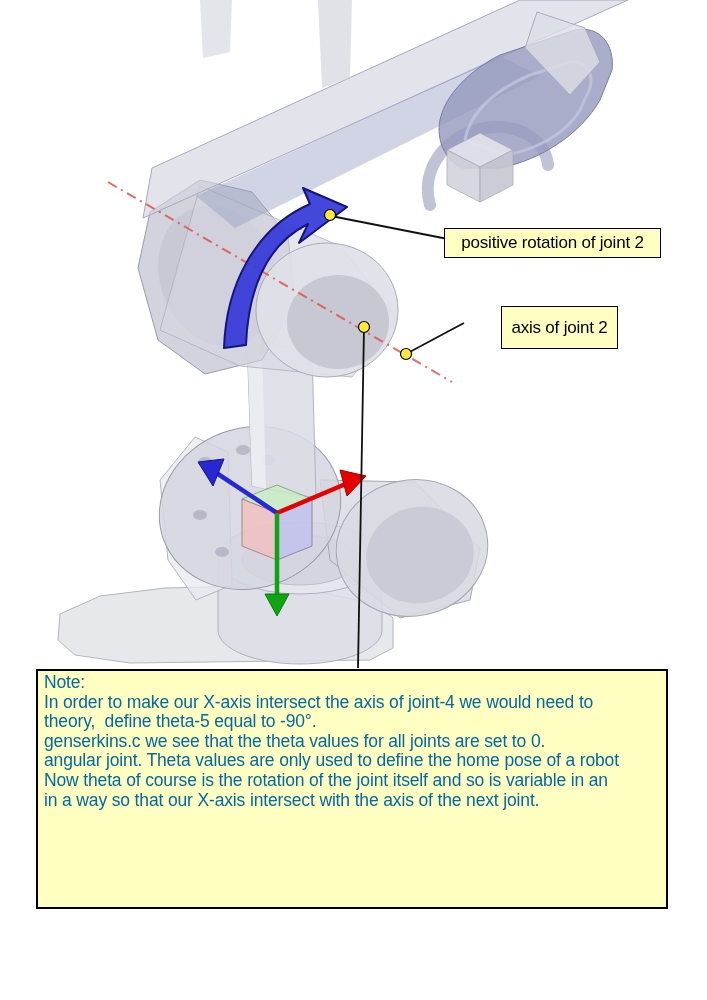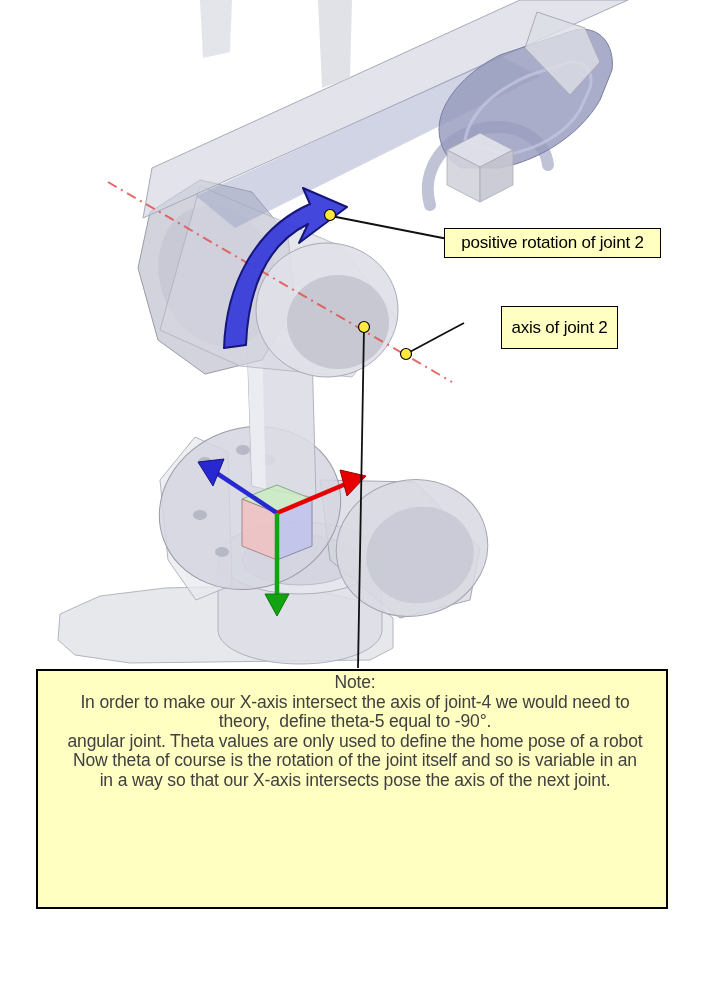"Note:" .note-line { color: #404040 -> #0369a1; text-align: center -> none }
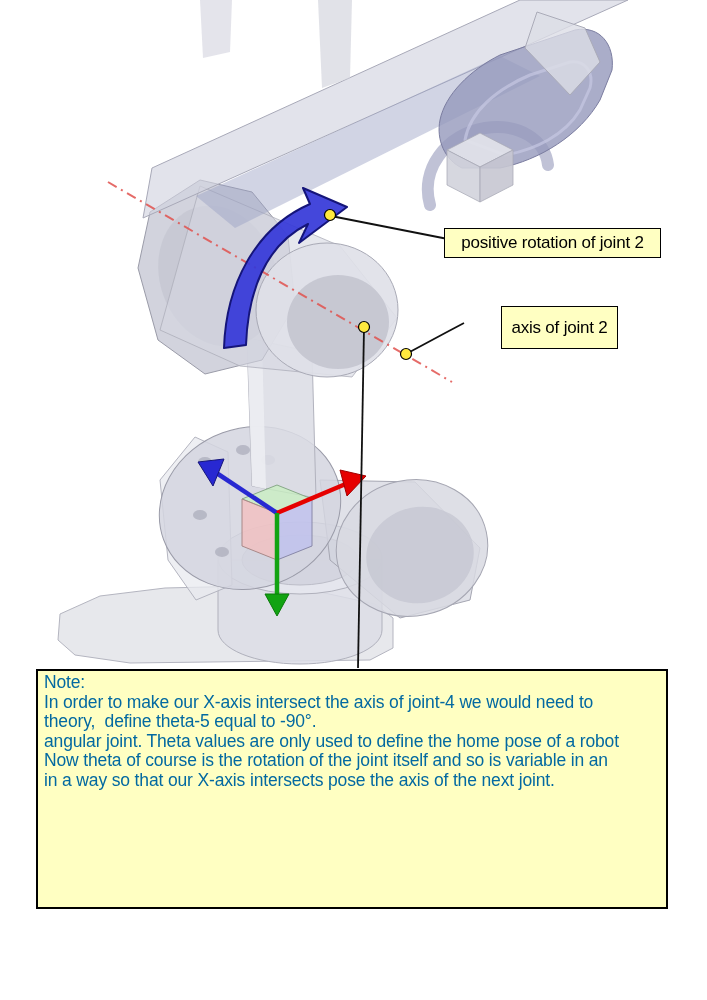"genserkins.c we see that the" div.note-line { html: none -> <div>genserkins.c we see that the theta values for all joints are set to 0.</div> }
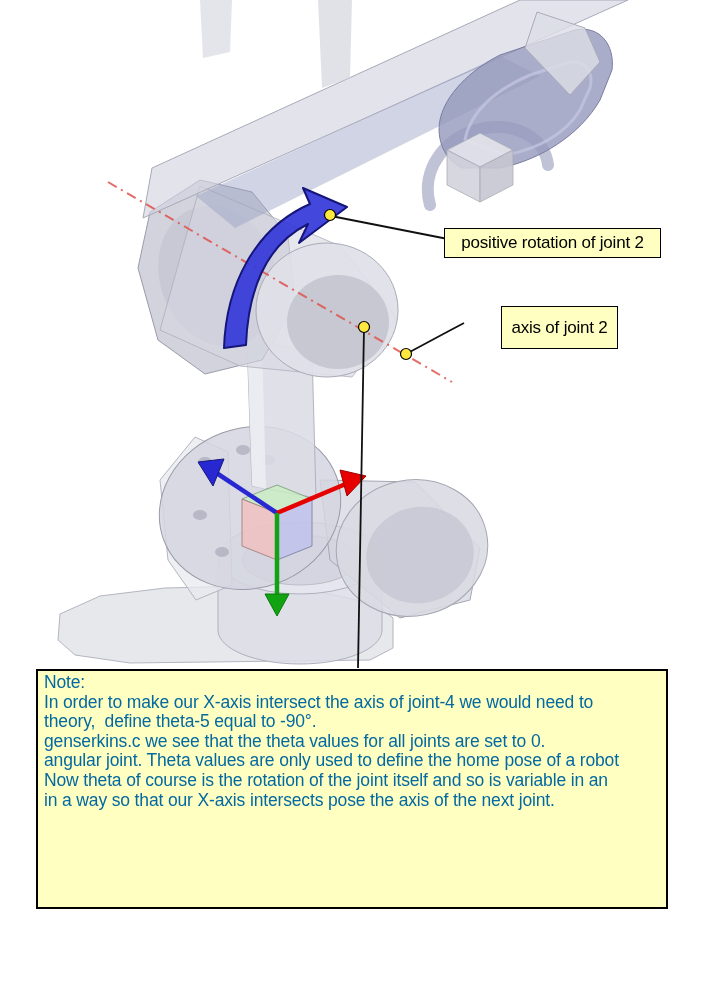"in a way so that" div.note-line { text: intersects pose -> intersect with }
